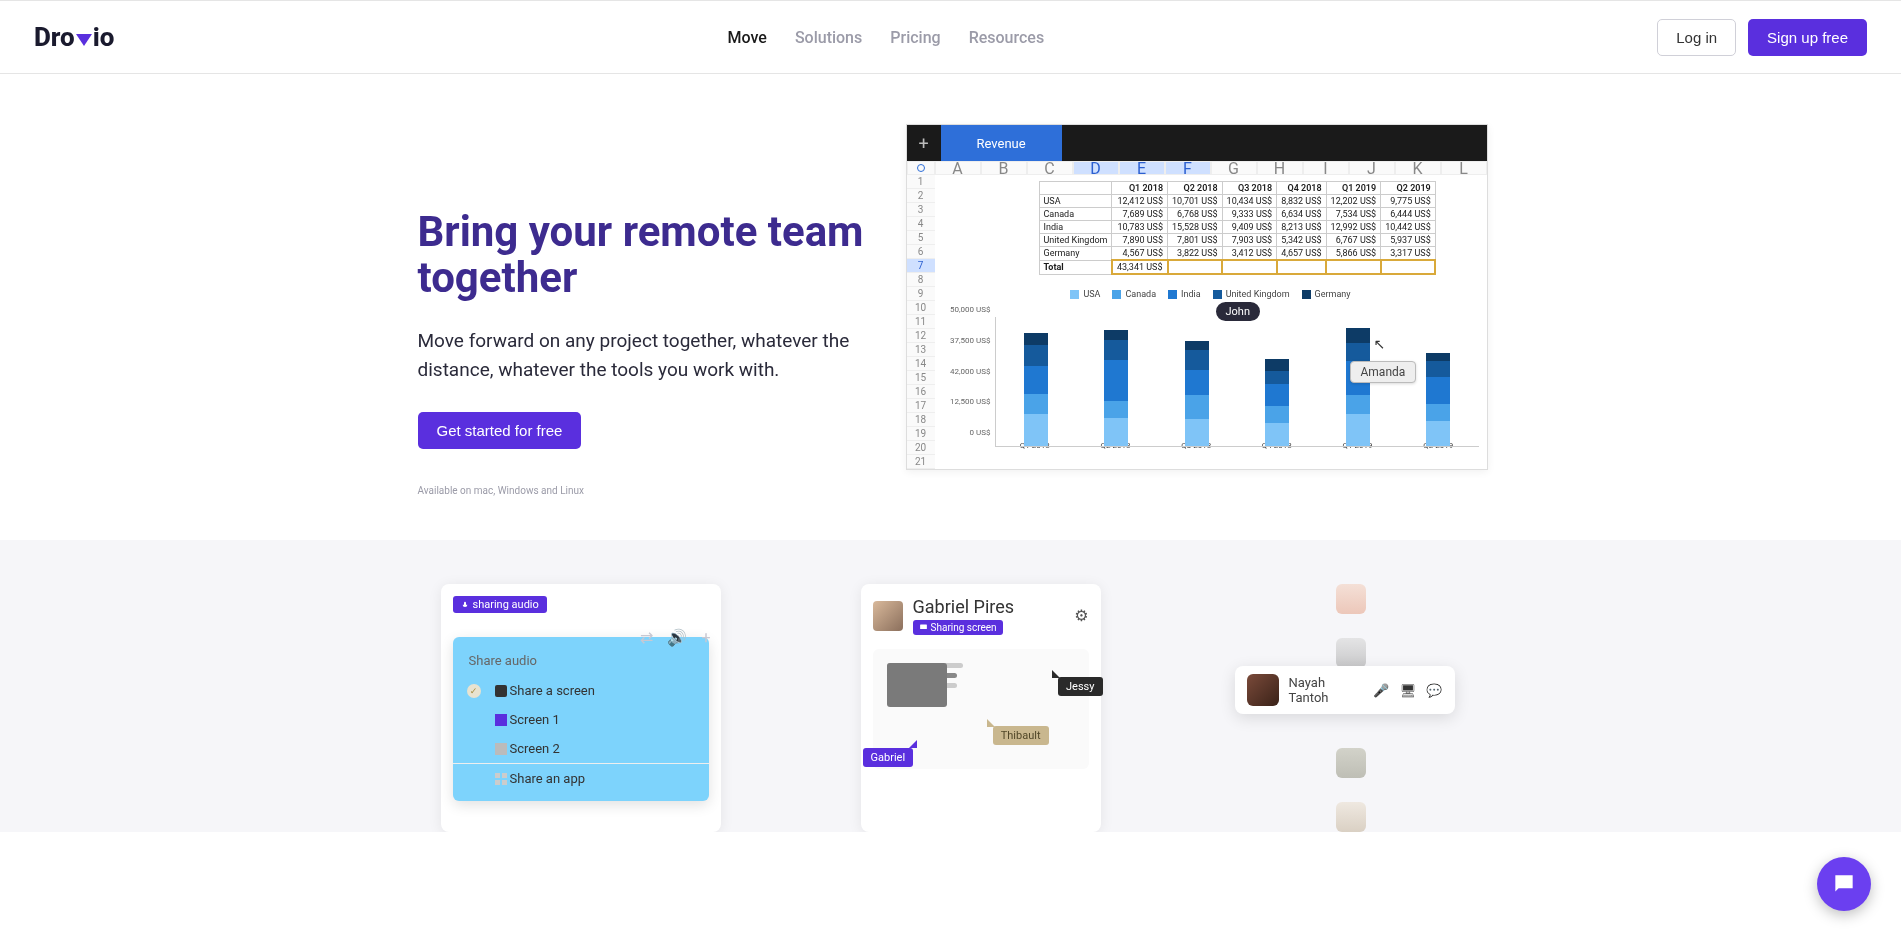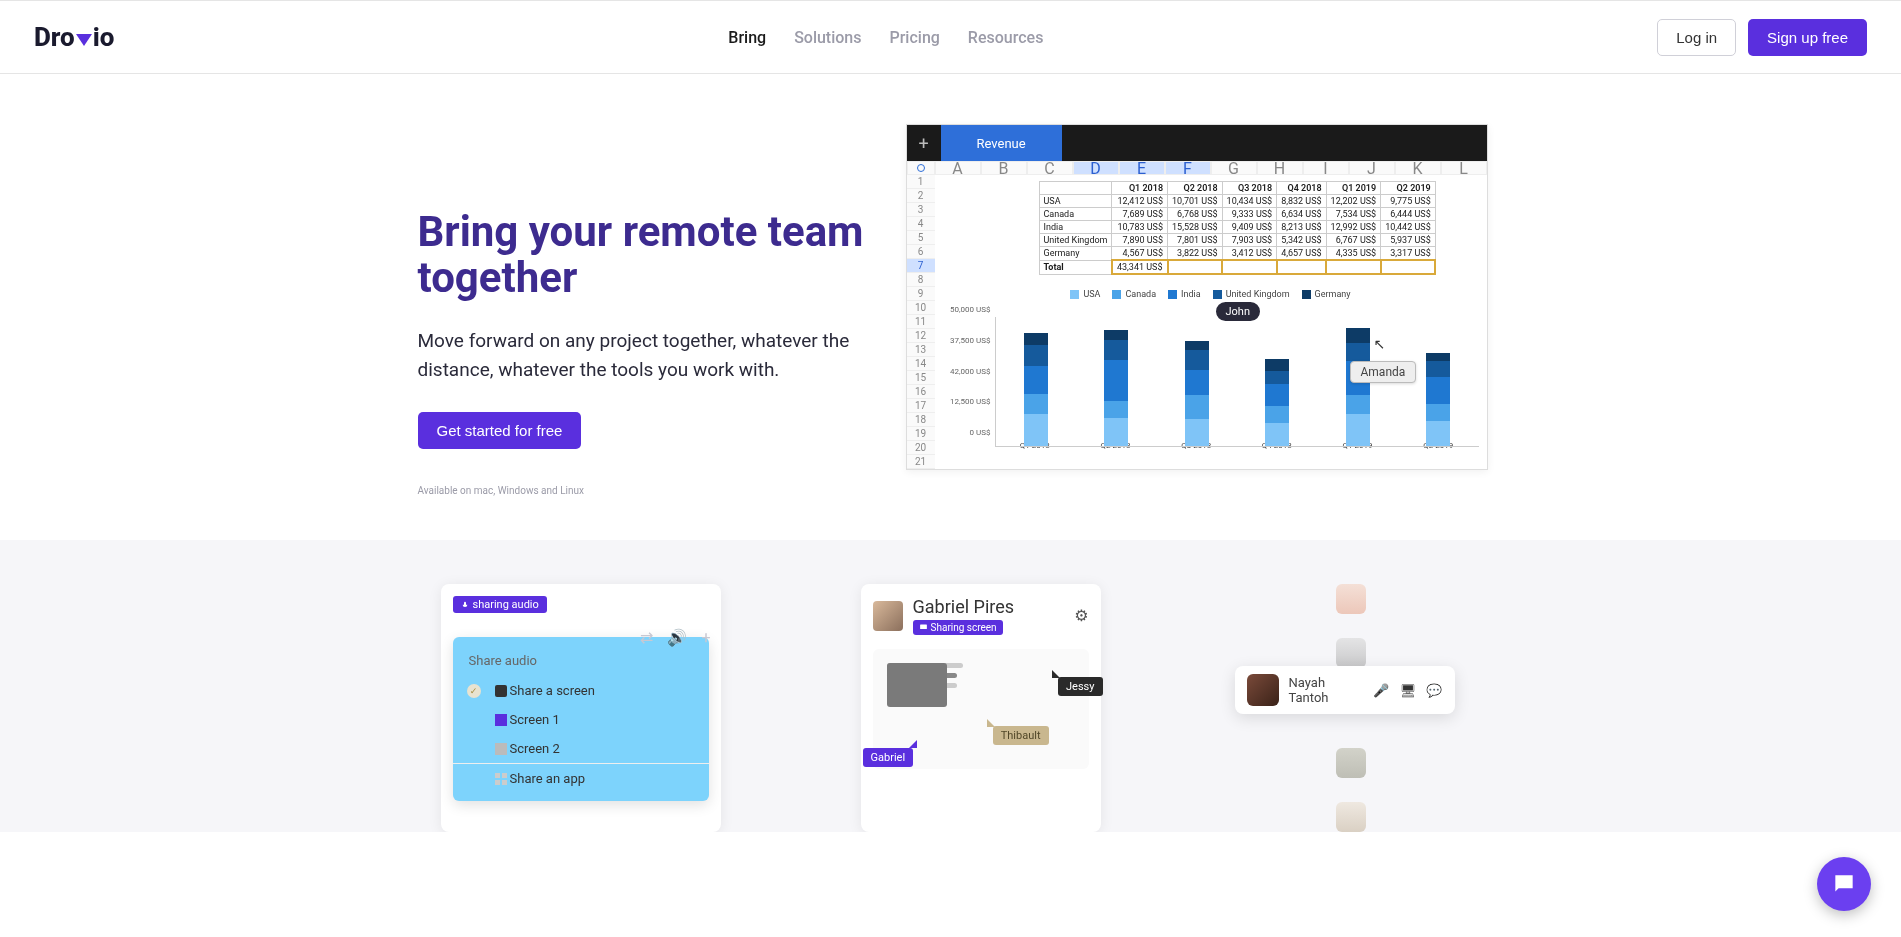"Bring" a.active { text: Bring -> Move }
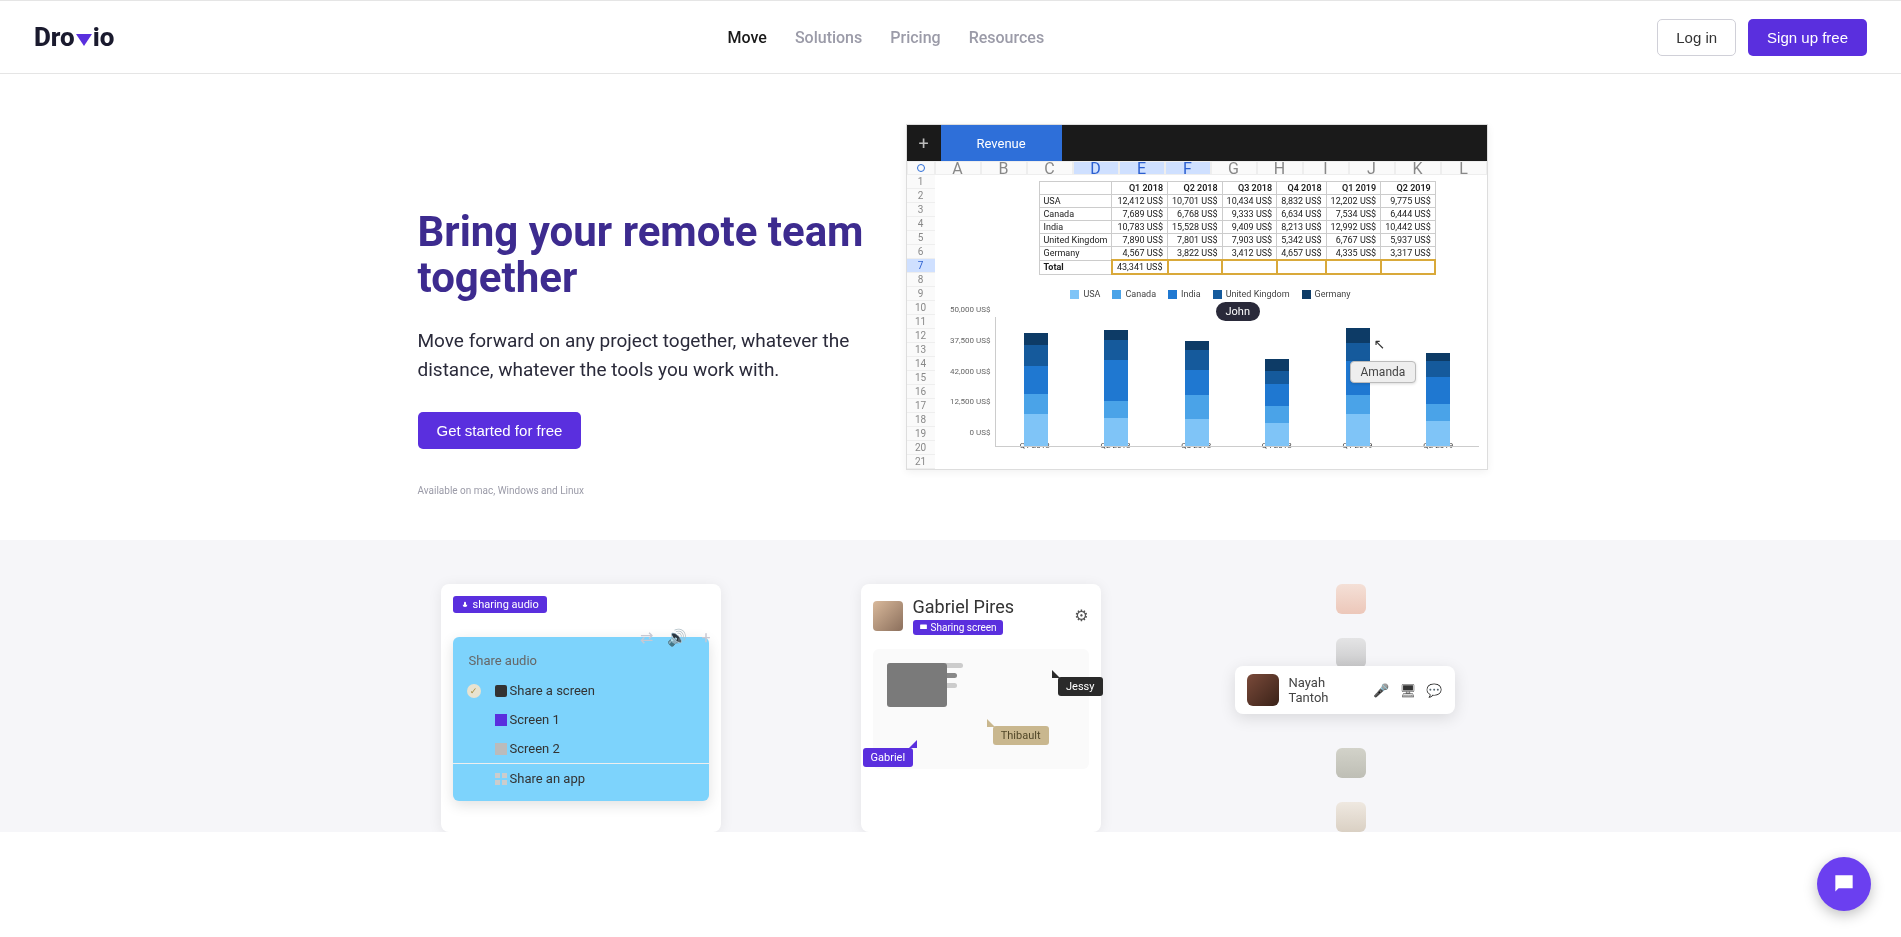"4,335 US$" td { text: 4,335 -> 5,866 }
